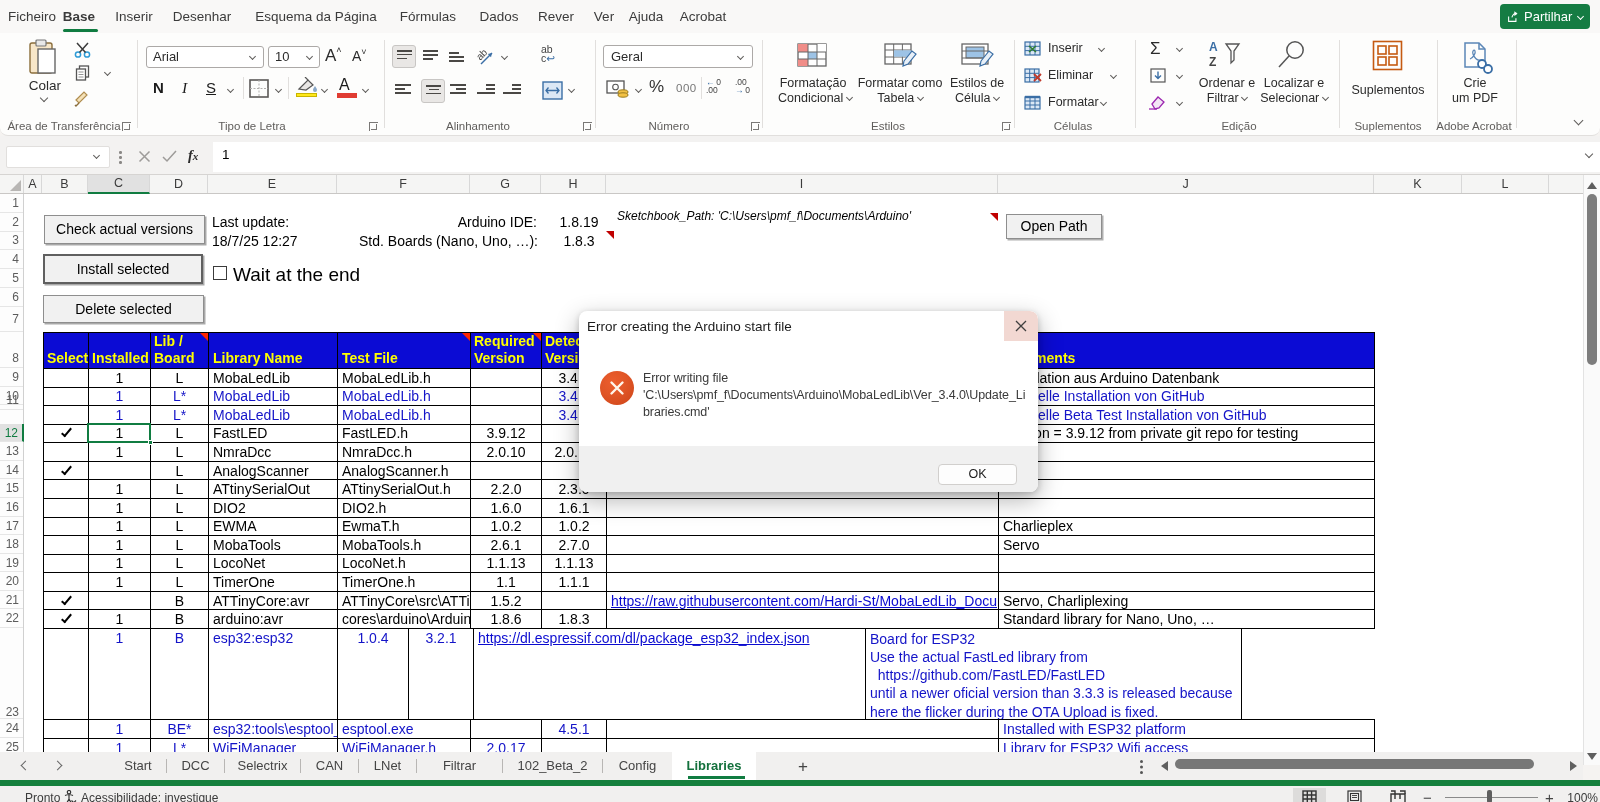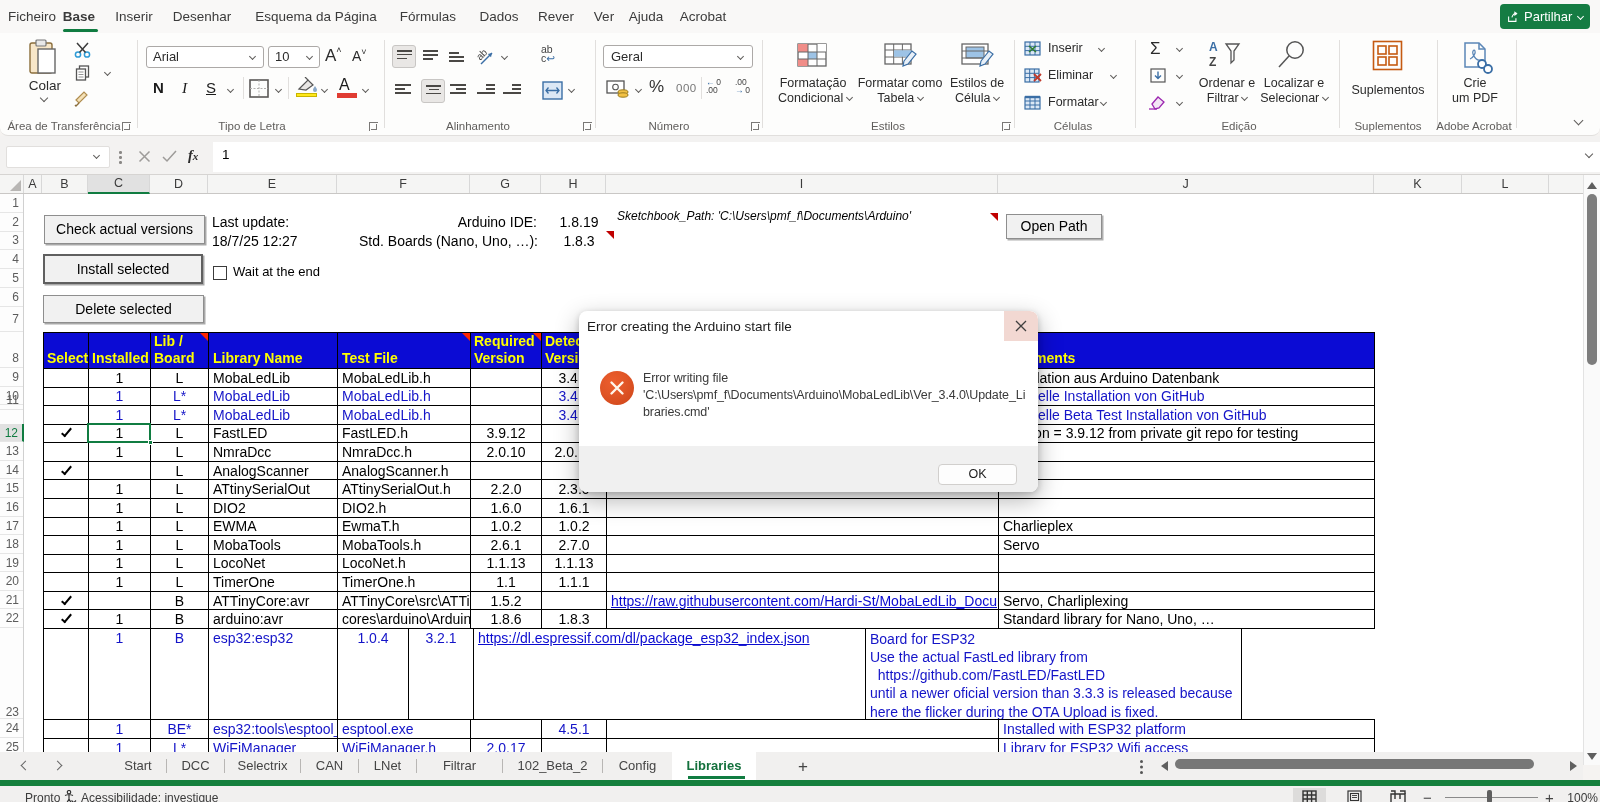"Wait at the end" div.abs { font-size: 13px -> 19px }
